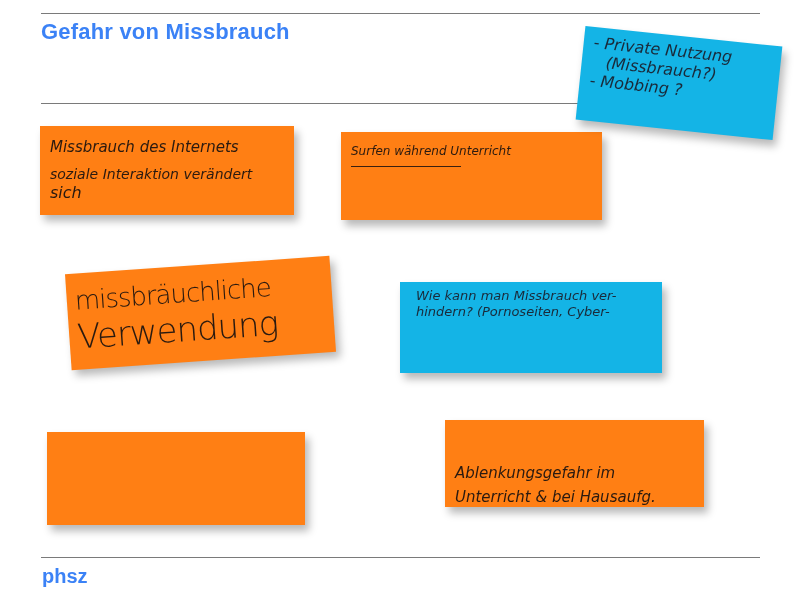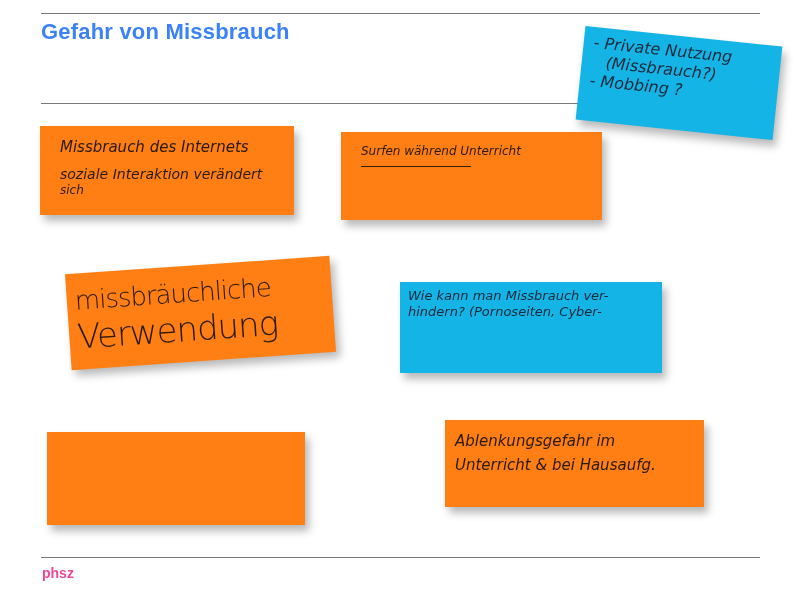"Missbrauch des Internets" .note { padding: 8px 20px -> 8px 10px }
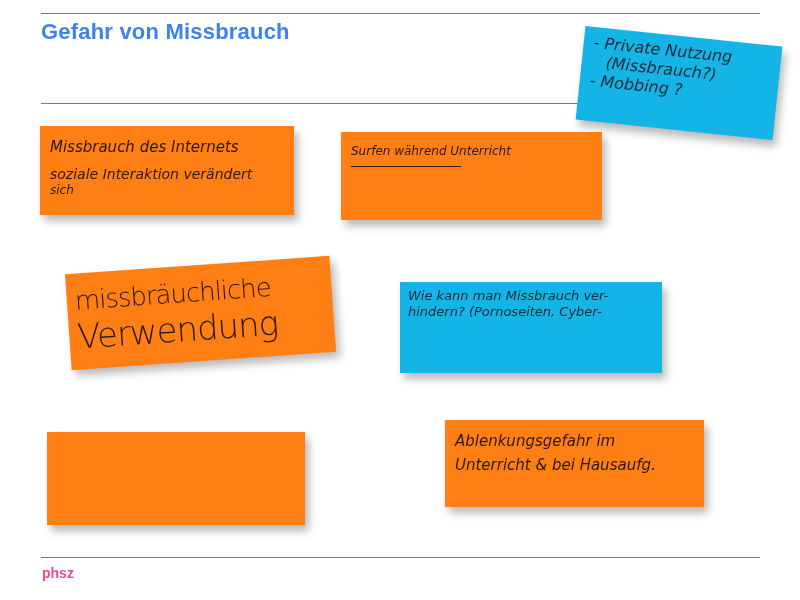"sich" span.line { font-size: 12px -> 16px }
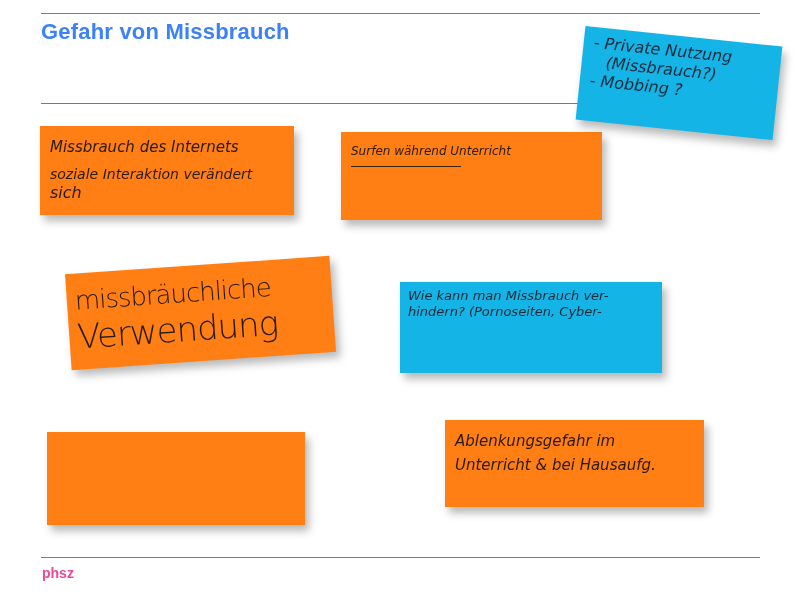"Wie kann man Missbrauch ver-" div.note { padding: 6px 8px -> 6px 16px }
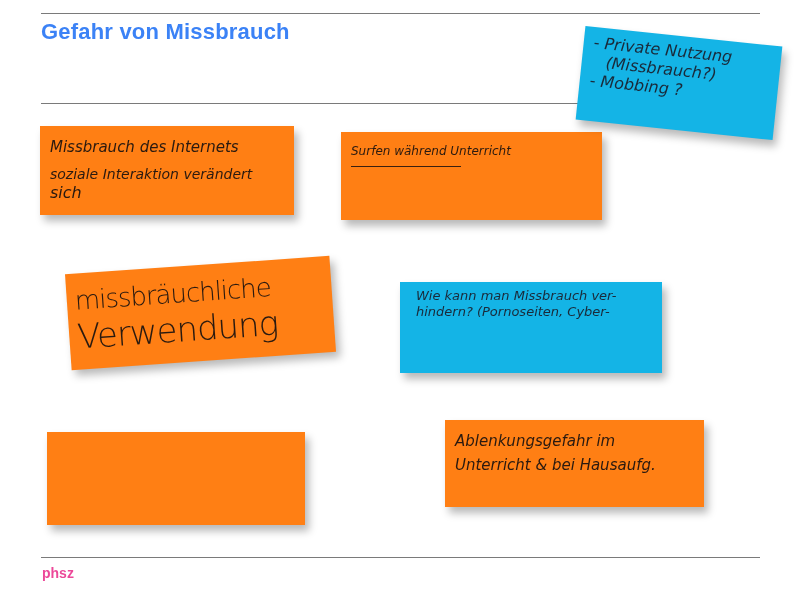"Ablenkungsgefahr im" span.line { margin-top: none -> 32px }
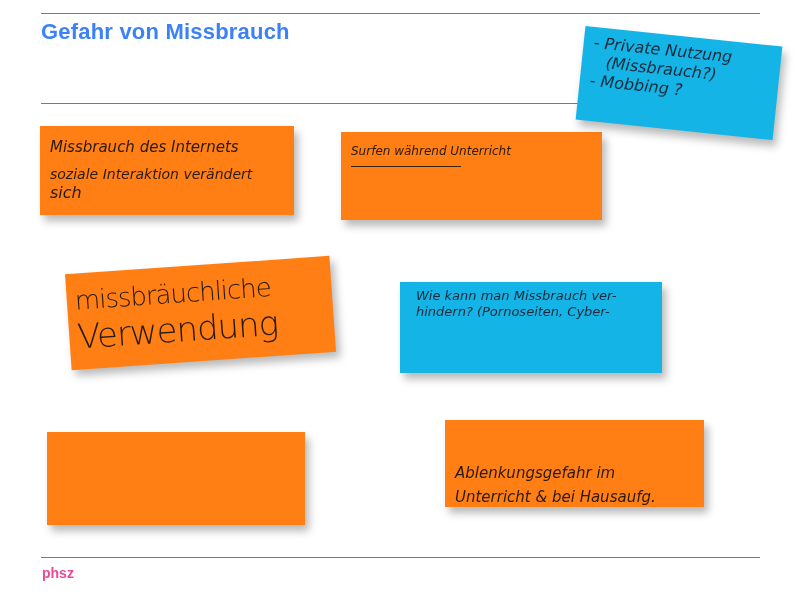"phsz" .footer { color: #ec4899 -> #3b82f6; font-size: 14px -> 20px }
